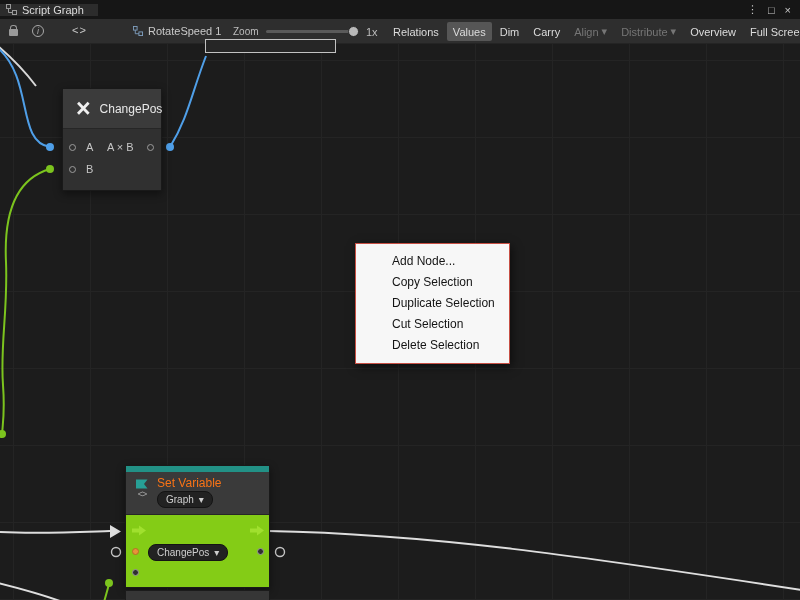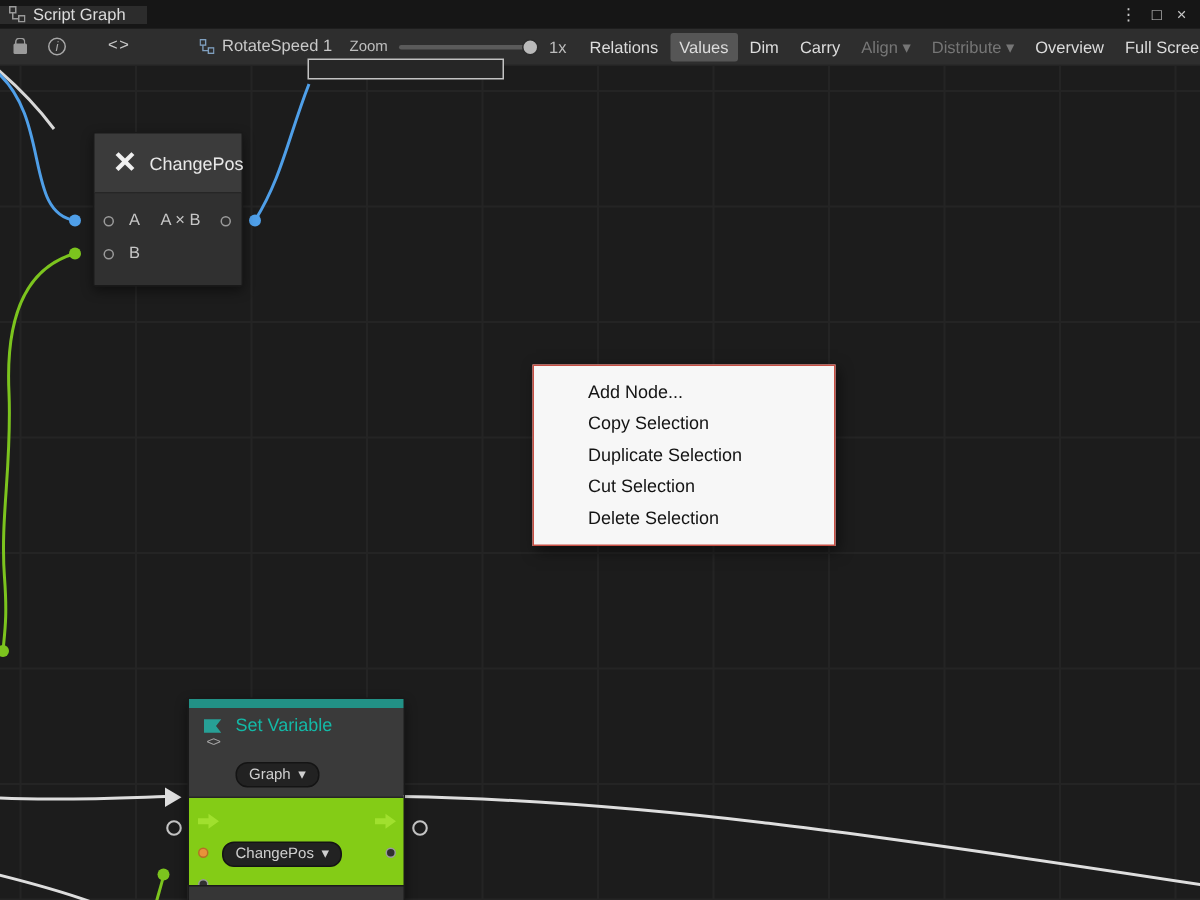"Add Node..." .ctx { width: 202px -> 155px }
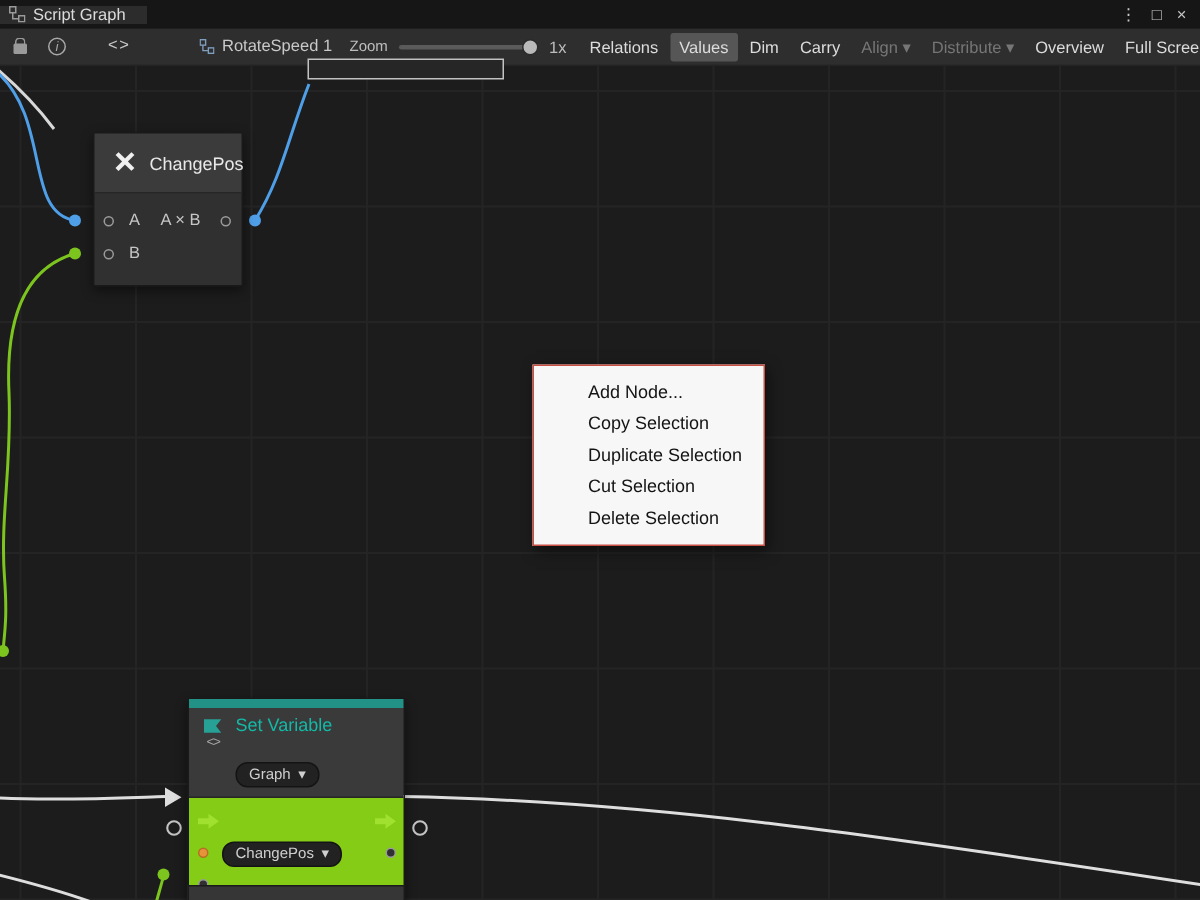"Set Variable" .sv-title { color: #14b8a6 -> #f97316 }
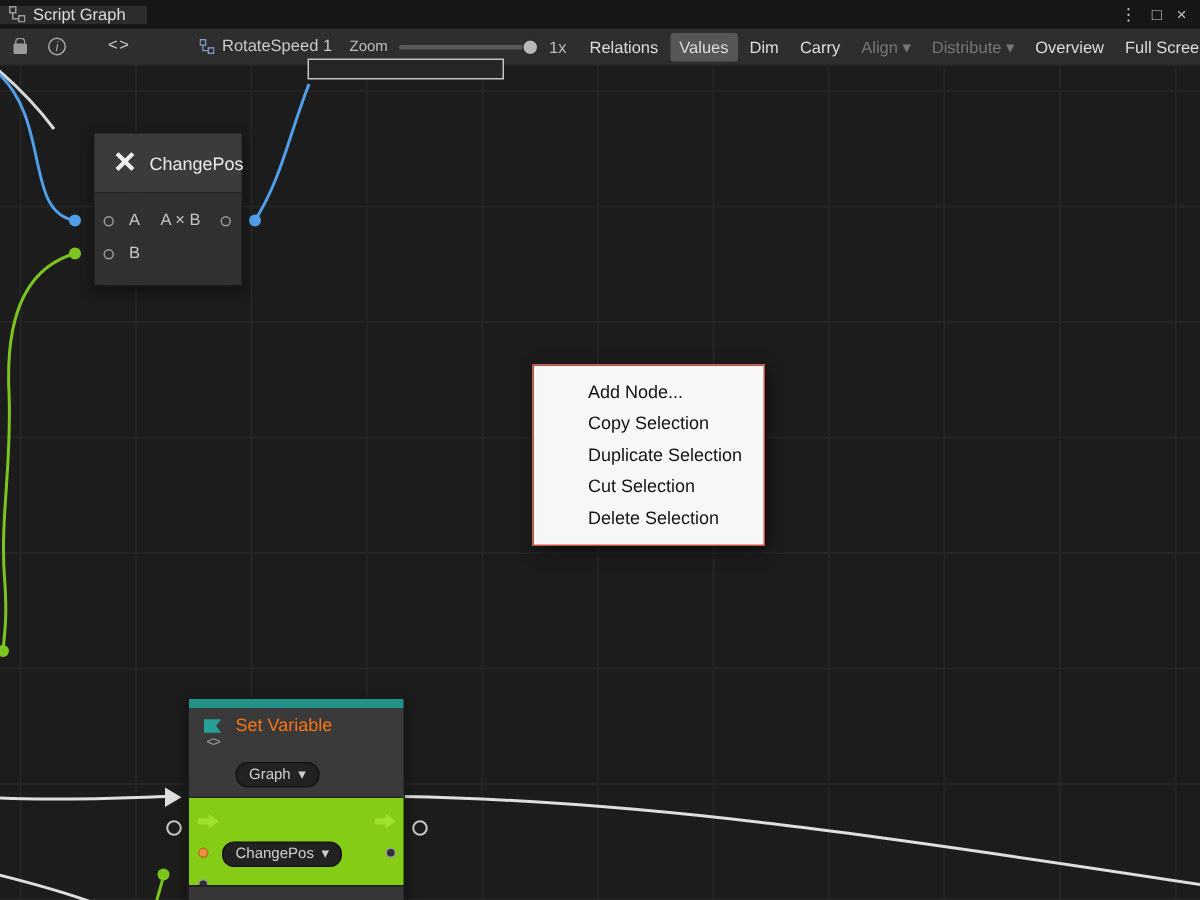"Graph" .sv-pill { margin-top: 18px -> 1px }
